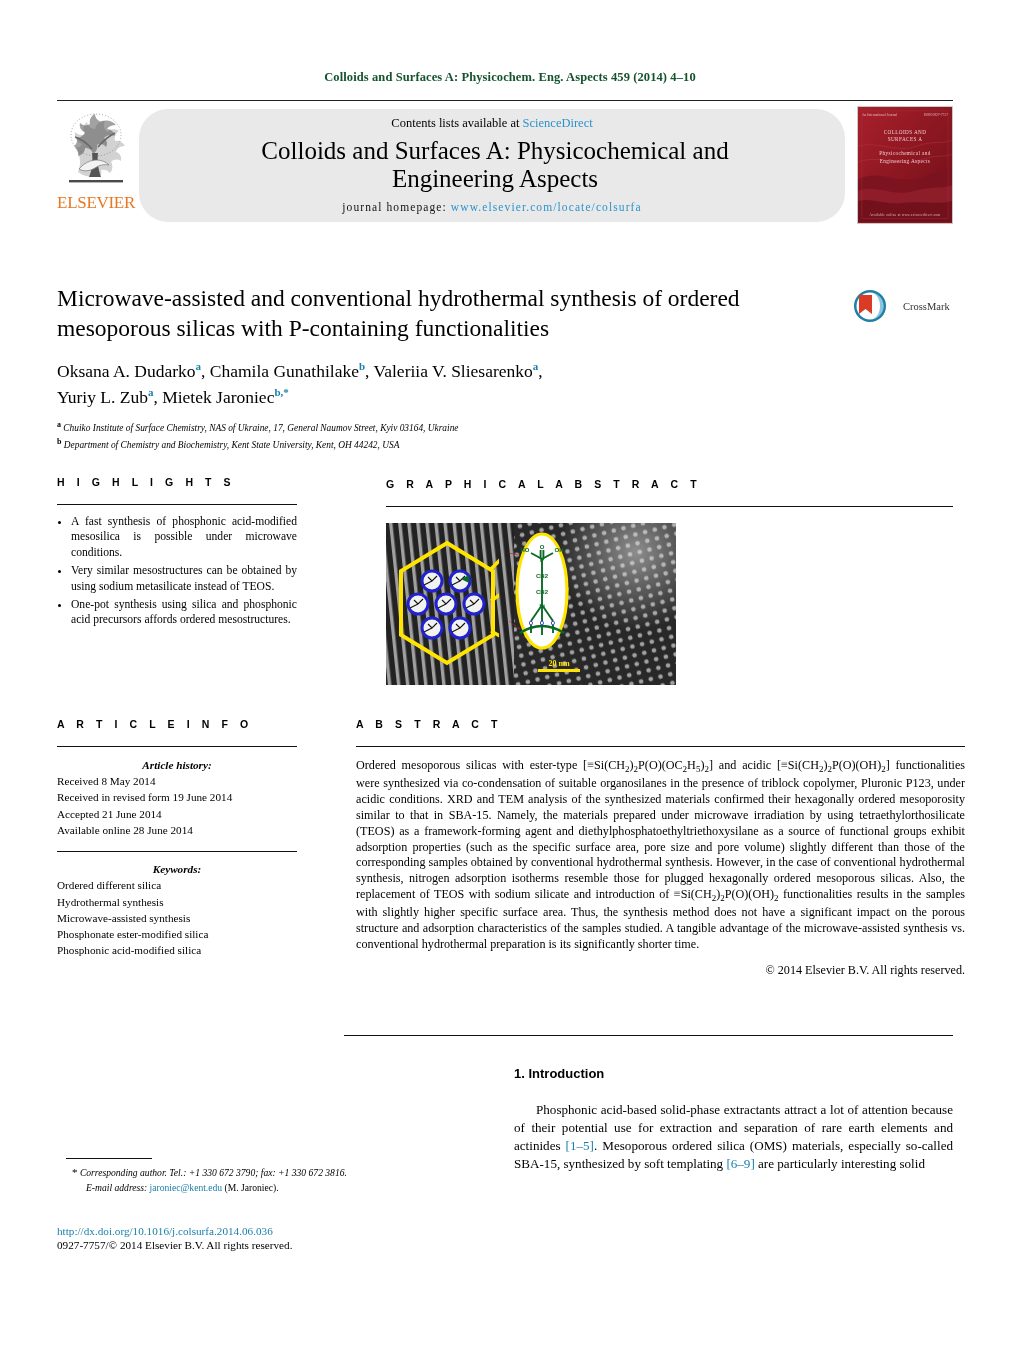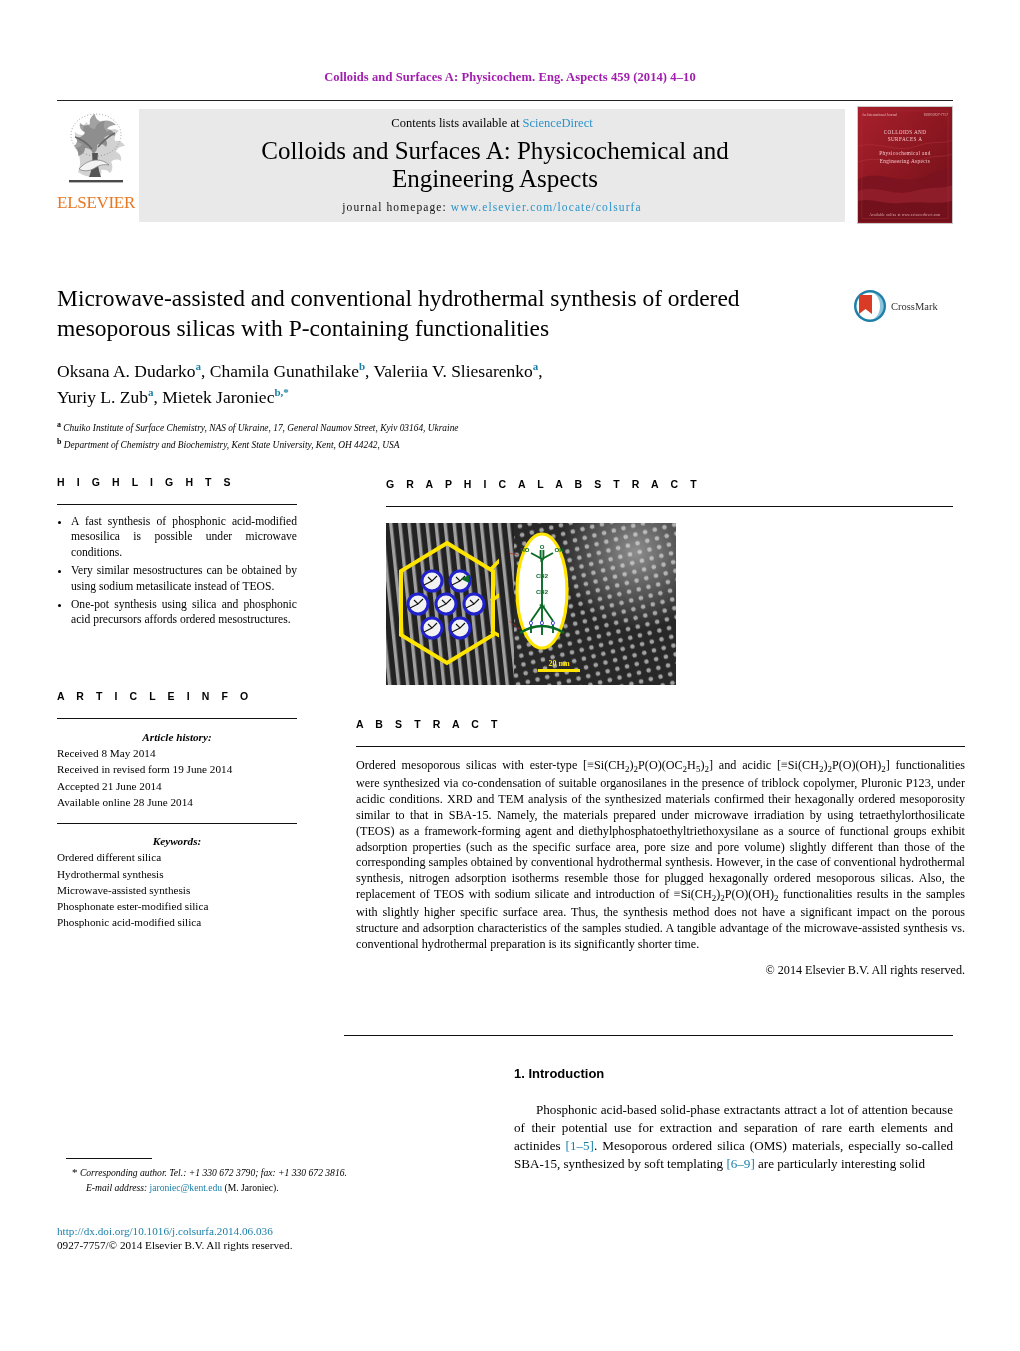"Colloids and Surfaces A: Physicochem." .runhead { color: #a21caf -> #14532d }
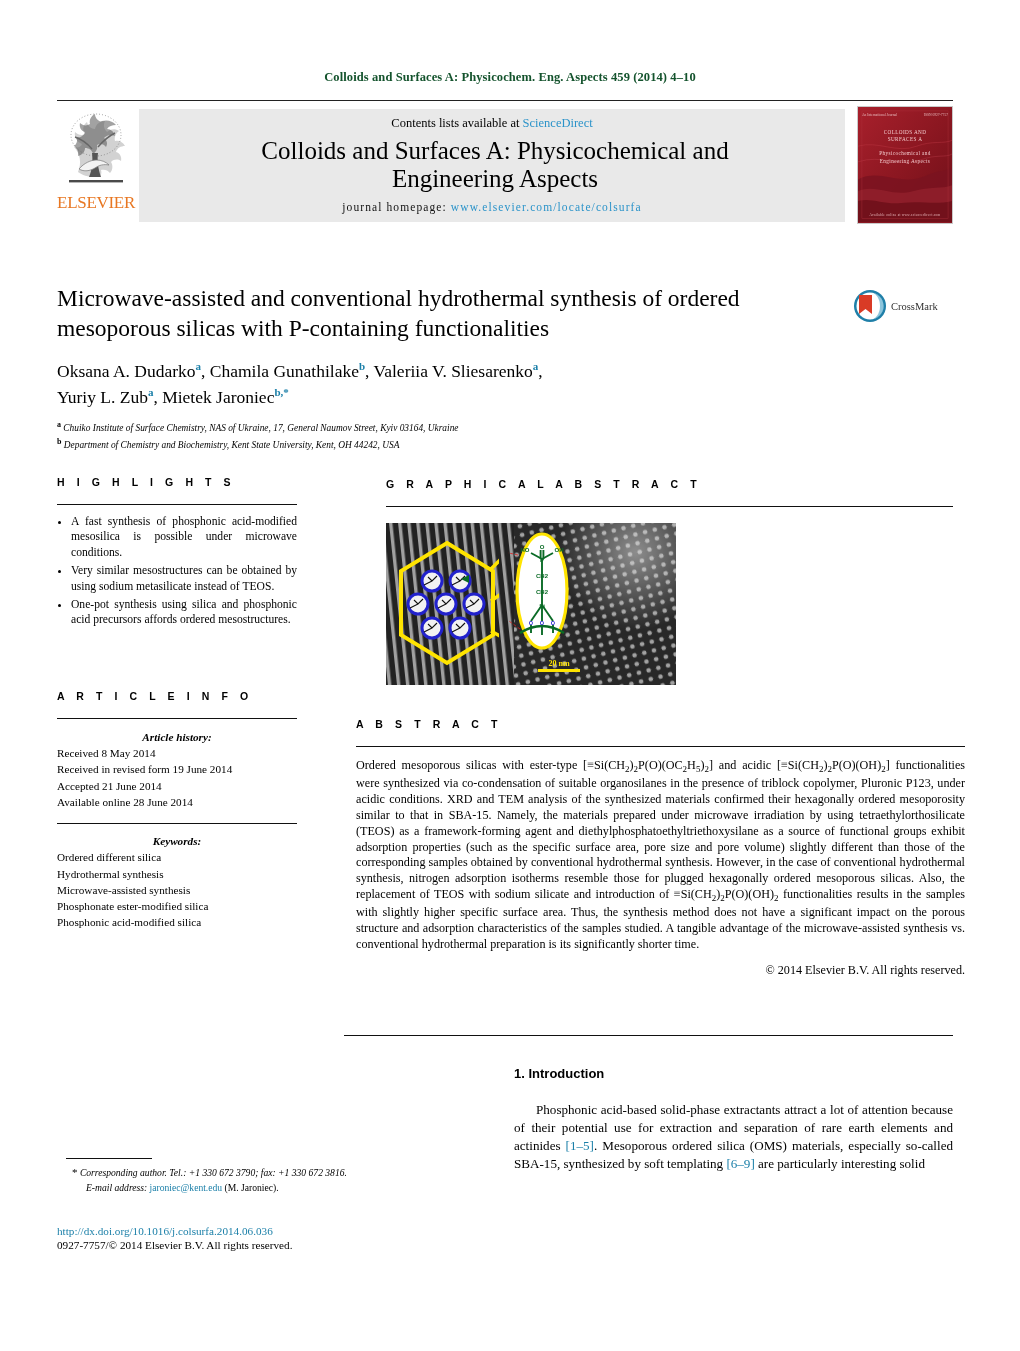"Contents lists available at" .journal-banner { border-radius: none -> 29px }
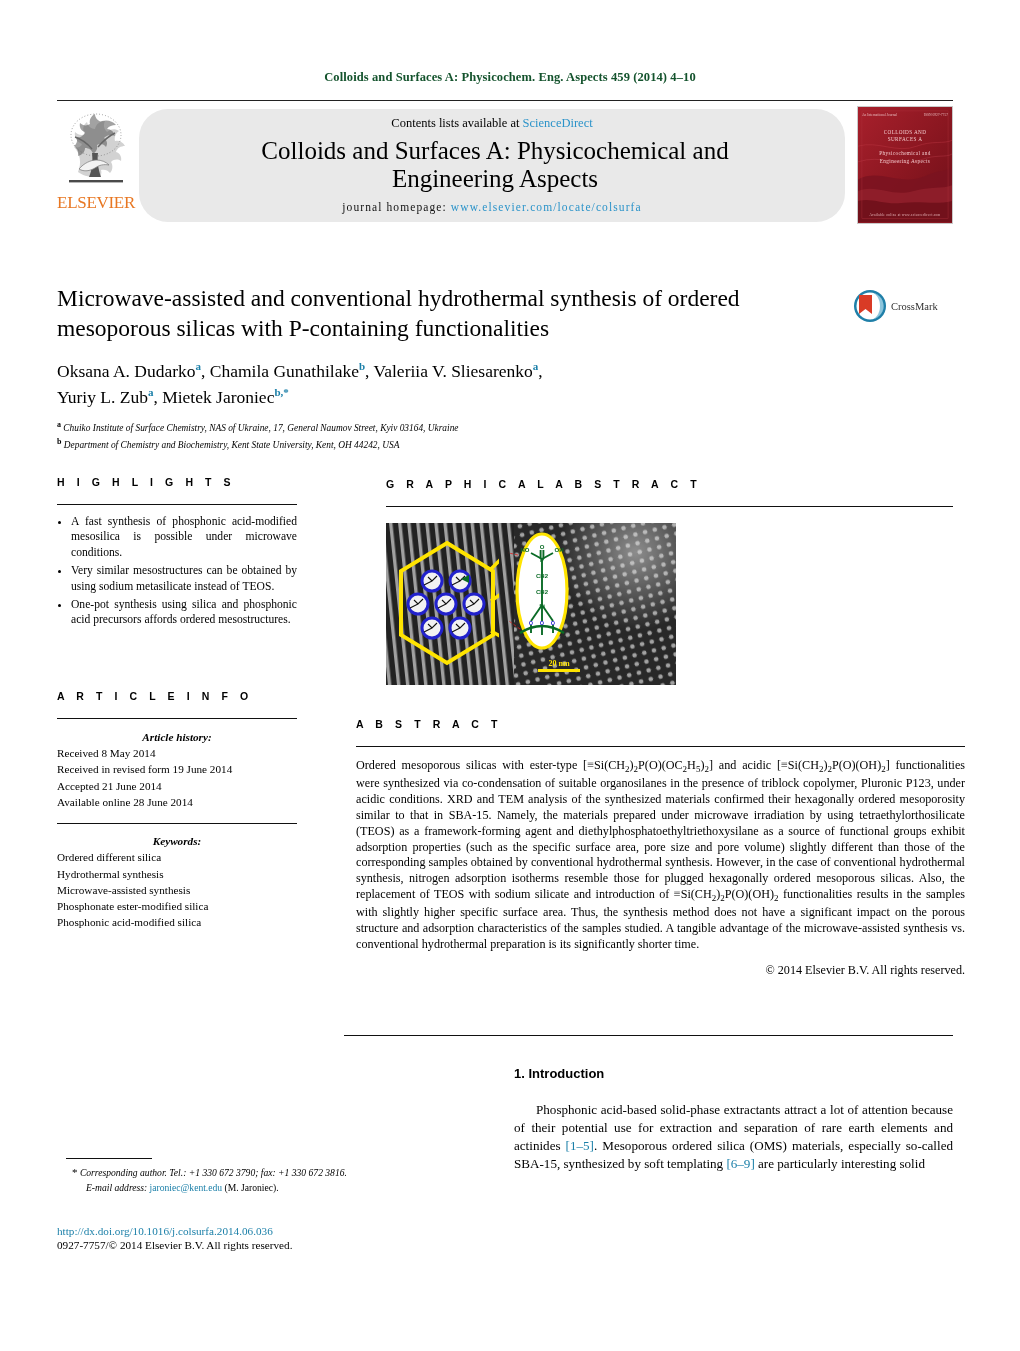"CrossMark" .crossmark { gap: 4px -> 16px }
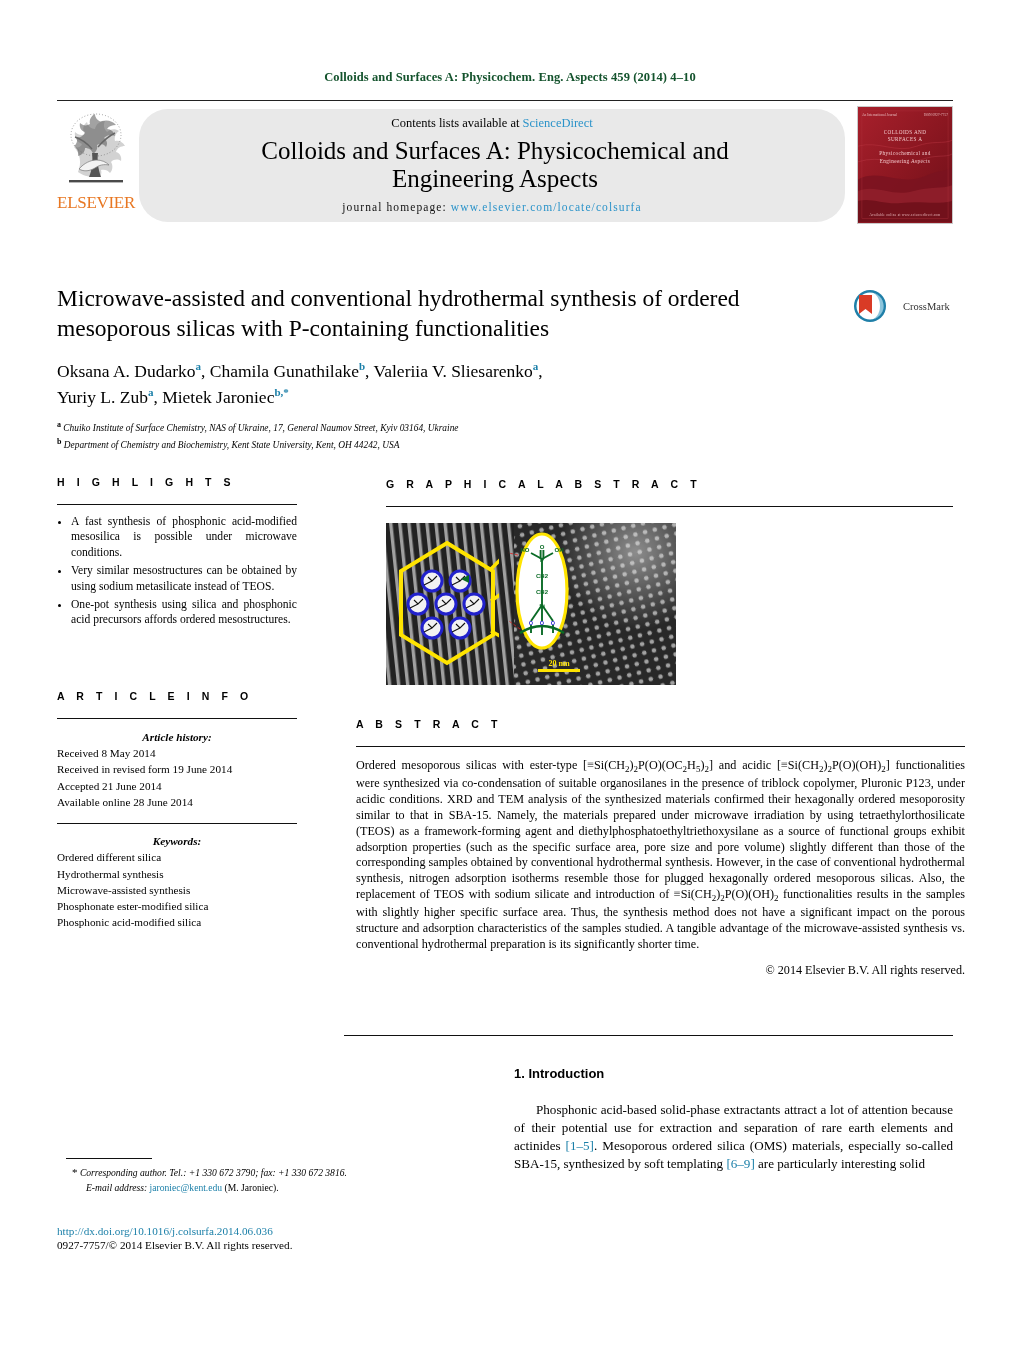"A R T I C" .ai-col { top: 690px -> 718px }
